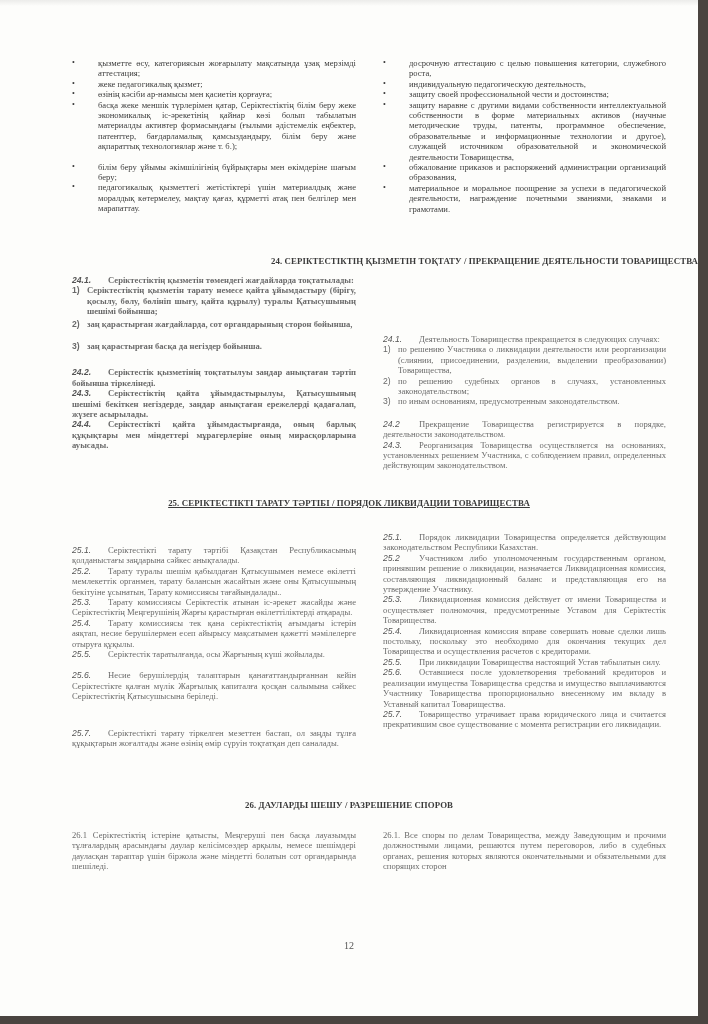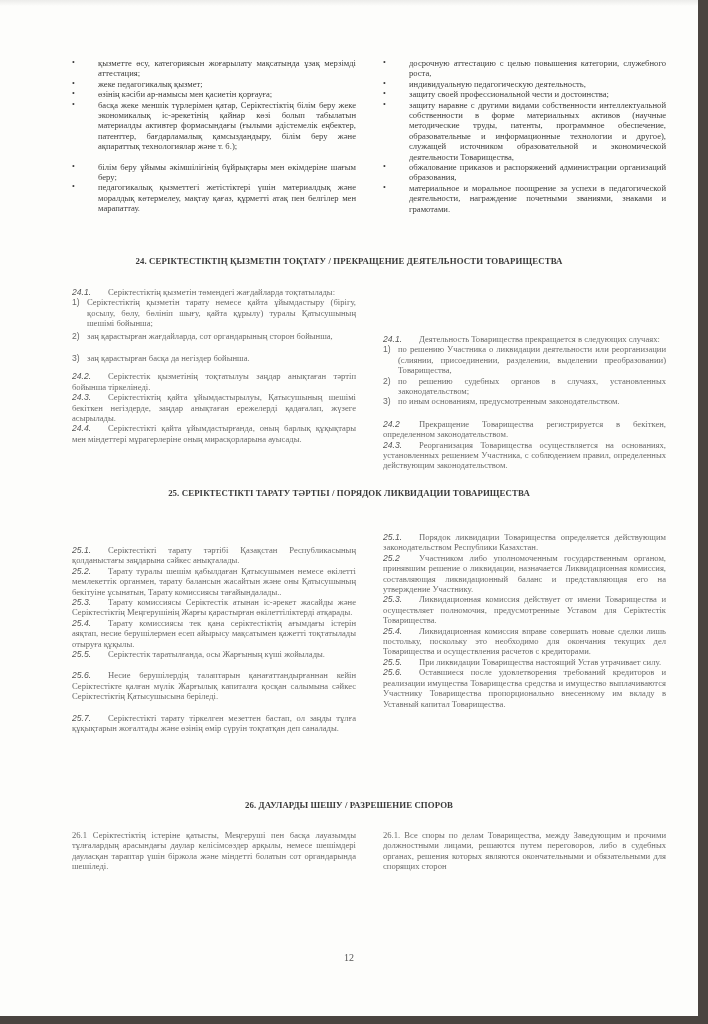"24. СЕРІКТЕСТІКТІҢ ҚЫЗМЕТІН ТОҚТАТУ /" div.heading { text-align: none -> right }
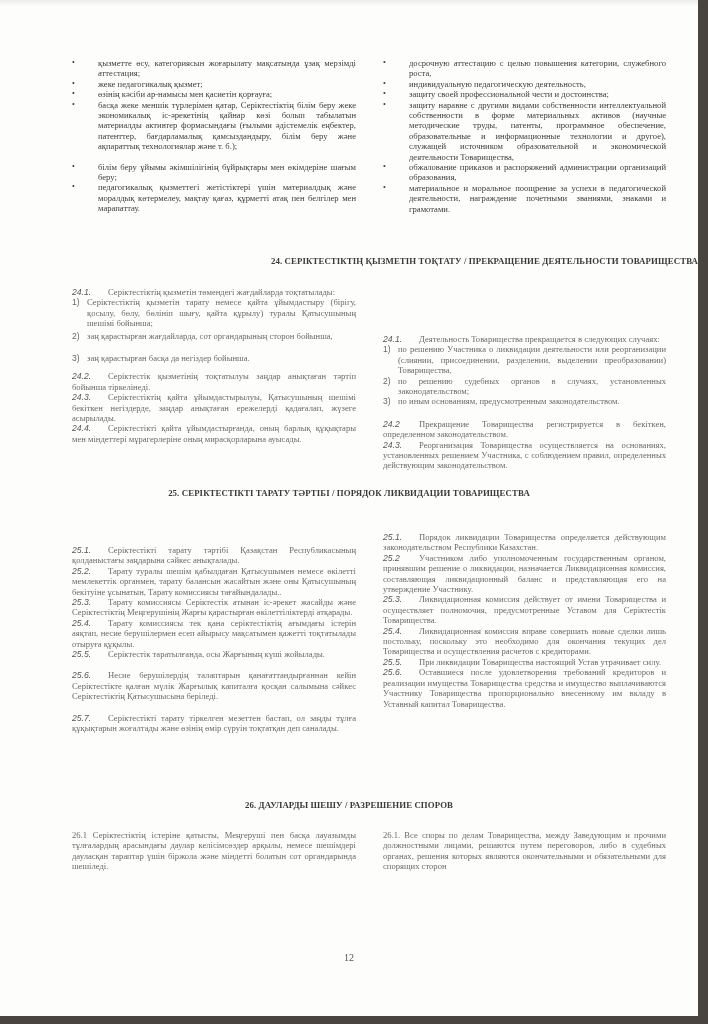"24.1. Серіктестіктің қызметін төмендегі" div.col { font-weight: none -> bold; top: 287px -> 275px }
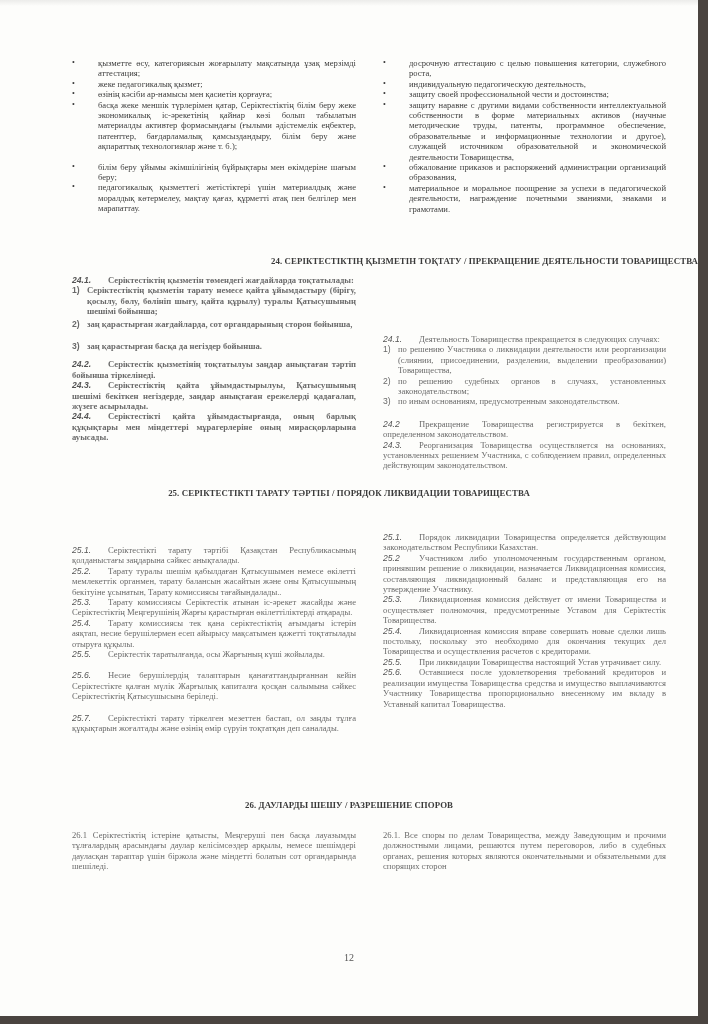"24.2. Серіктестік қызметінің тоқтатылуы" p { margin-top: 8px -> 16px }
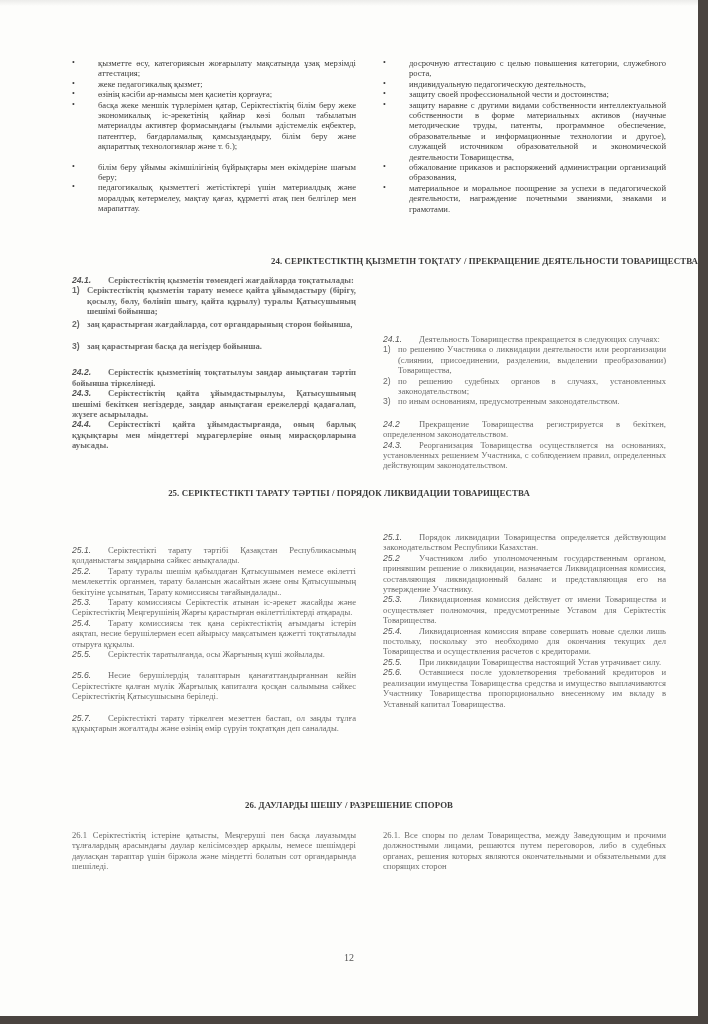"Прекращение Товарищества регистрируется" span { text: бекіткен, определенном -> порядке, деятельности }
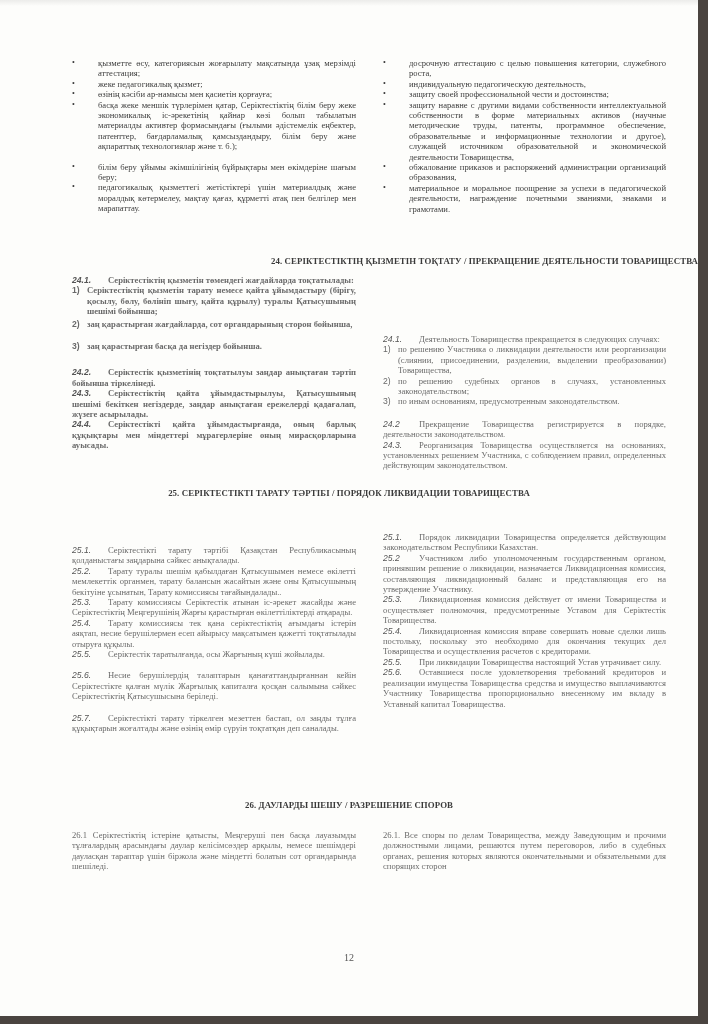"25. СЕРІКТЕСТІКТІ ТАРАТУ ТӘРТІБІ /" div.heading { text-decoration: none -> underline; top: 488px -> 498px }
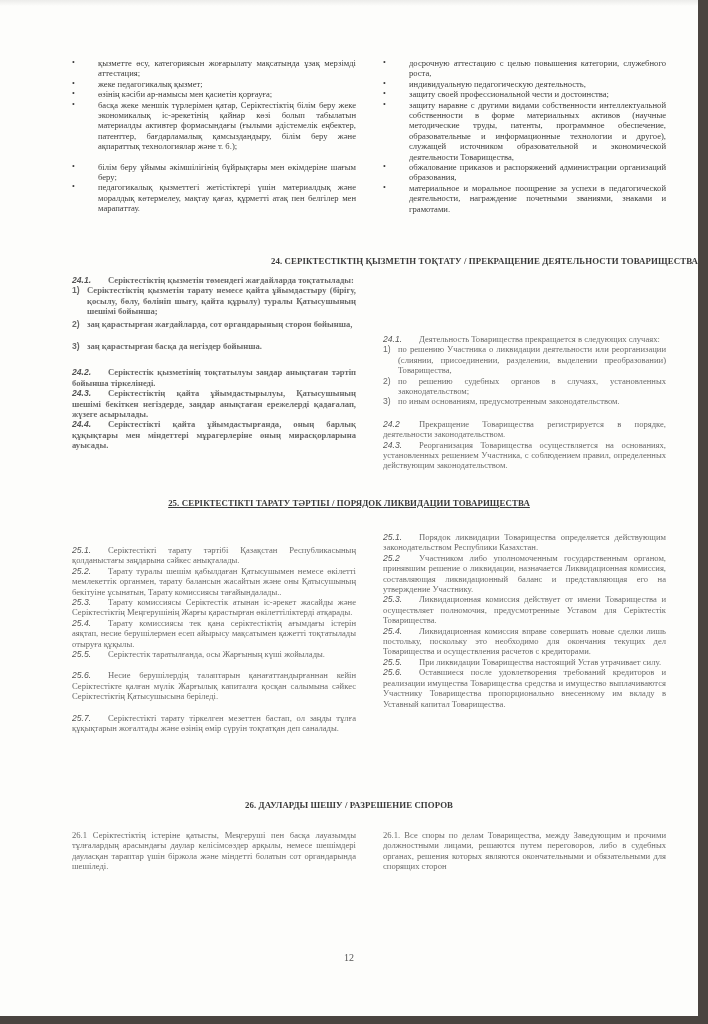"Тарату комиссиясы тек қана" span { text: тоқтатылады -> мәмілелерге }
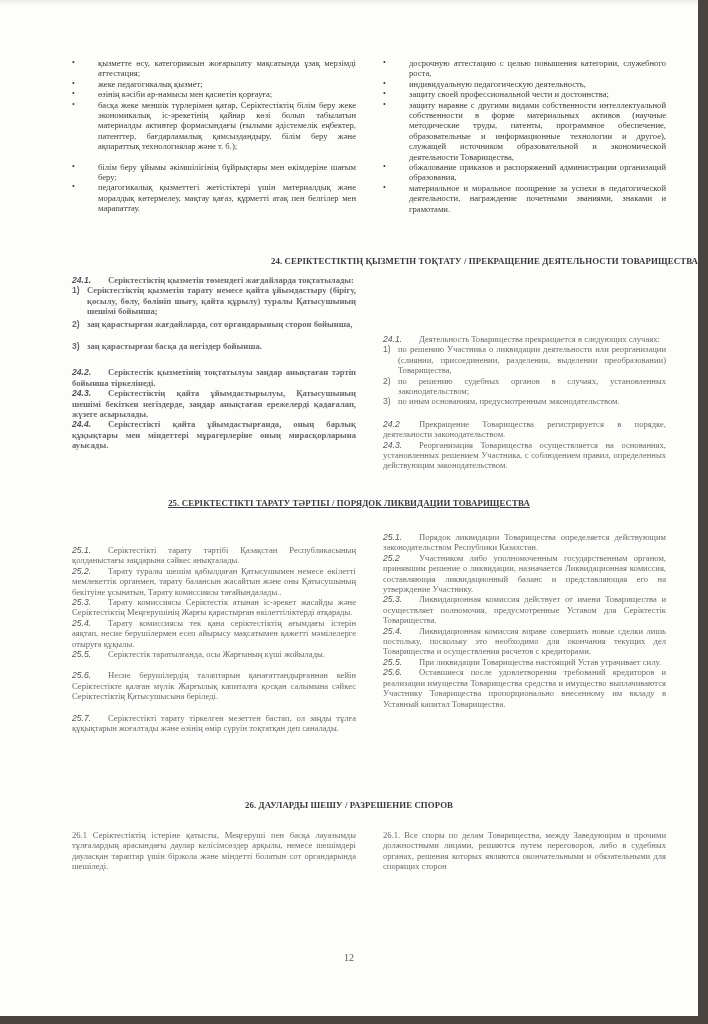"При ликвидации Товарищества настоящий" span { text: утрачивает -> табылатын }
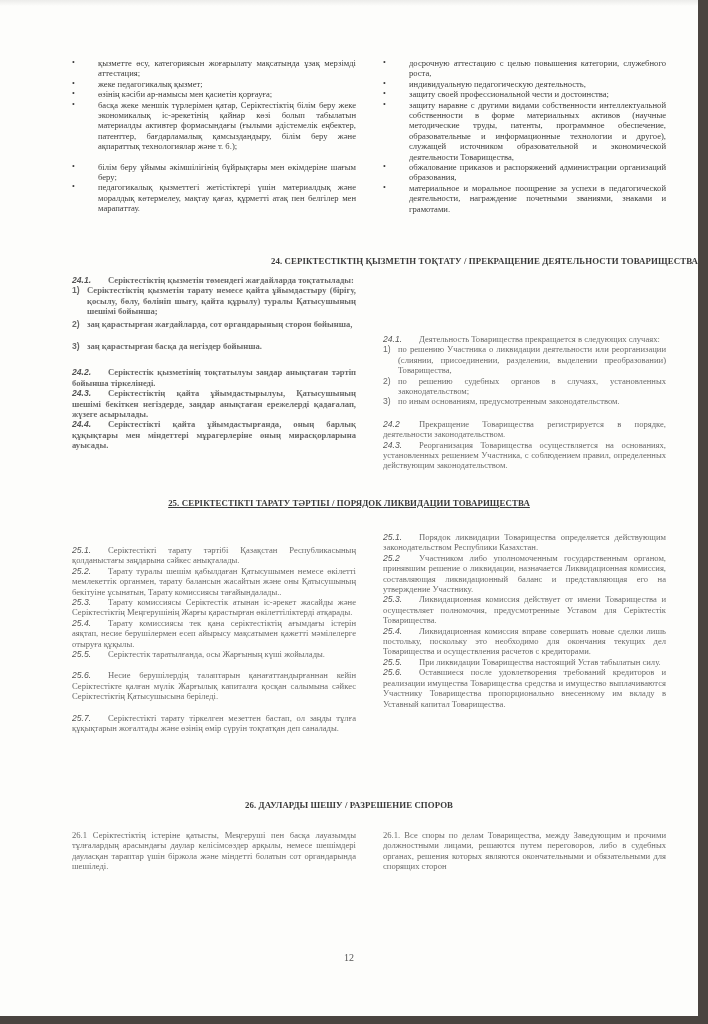"25.7. Товарищество утрачивает права" p { html: none -> <p><span>25.7.</span><span>Товарищество утрачивает права юридического лица и считается прекратившим свое существование с момента регистрации его ликвидации.</span></p> }
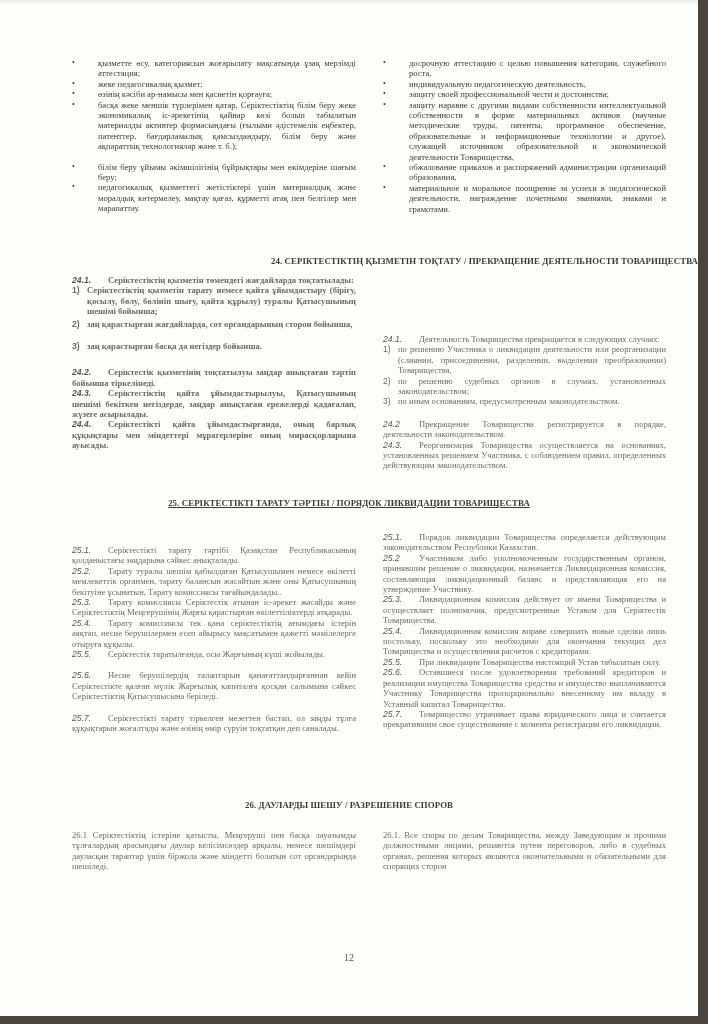"25.7. Серіктестікті тарату тіркелген" p { margin-top: 11px -> 26px }
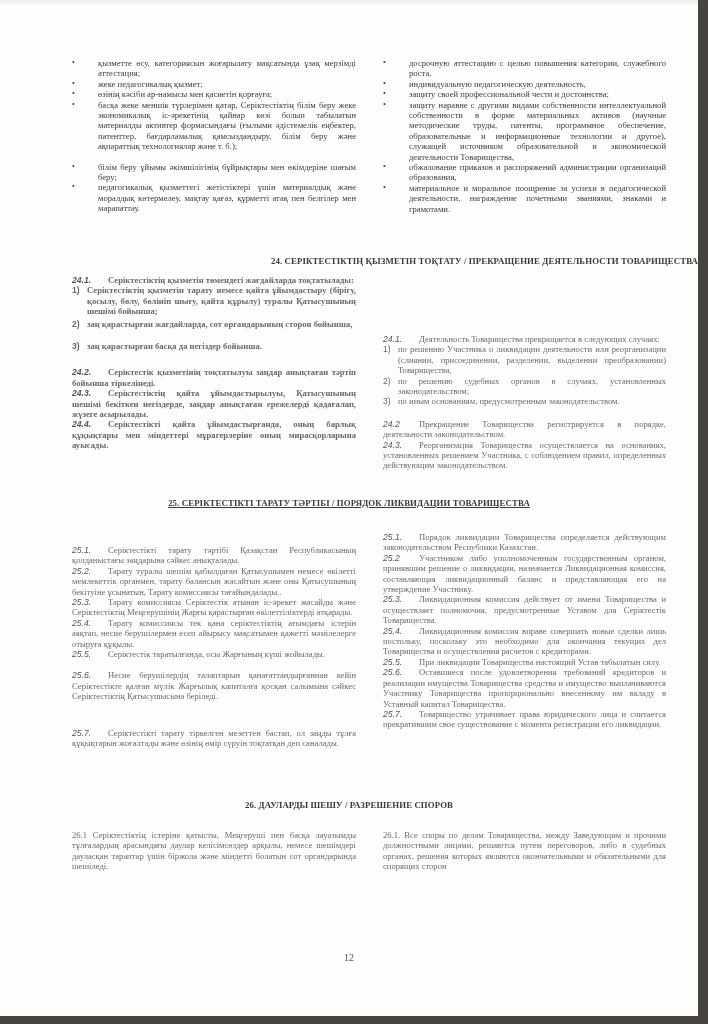"12" .page-number { margin-top: 12px -> none }
